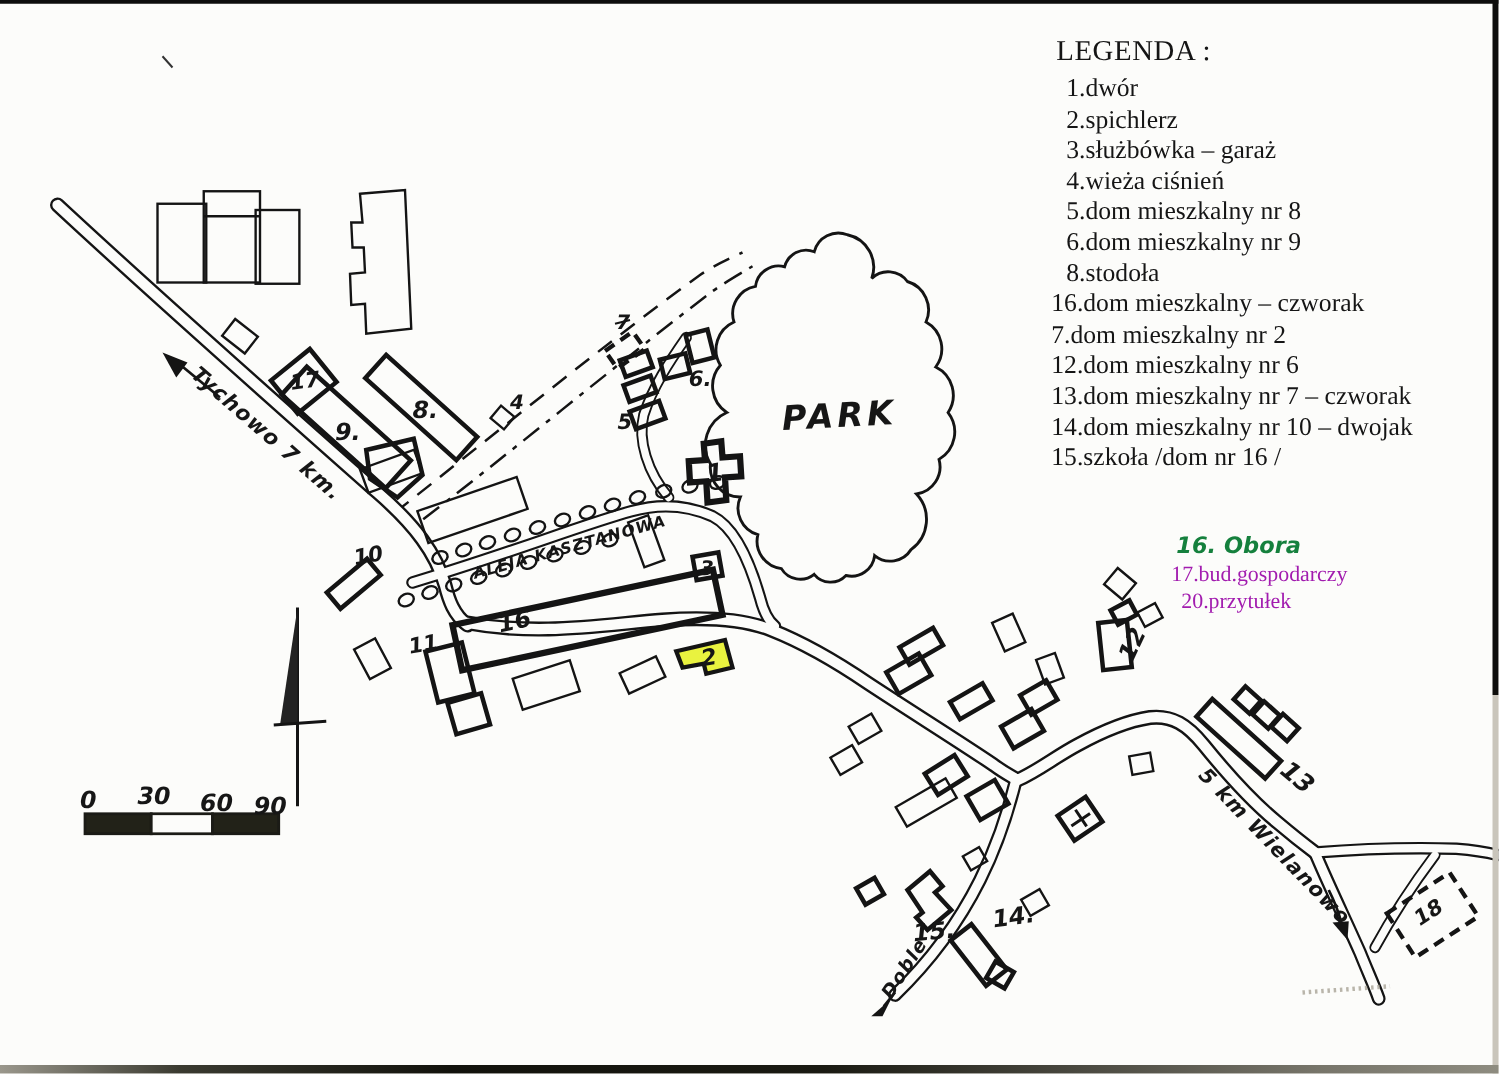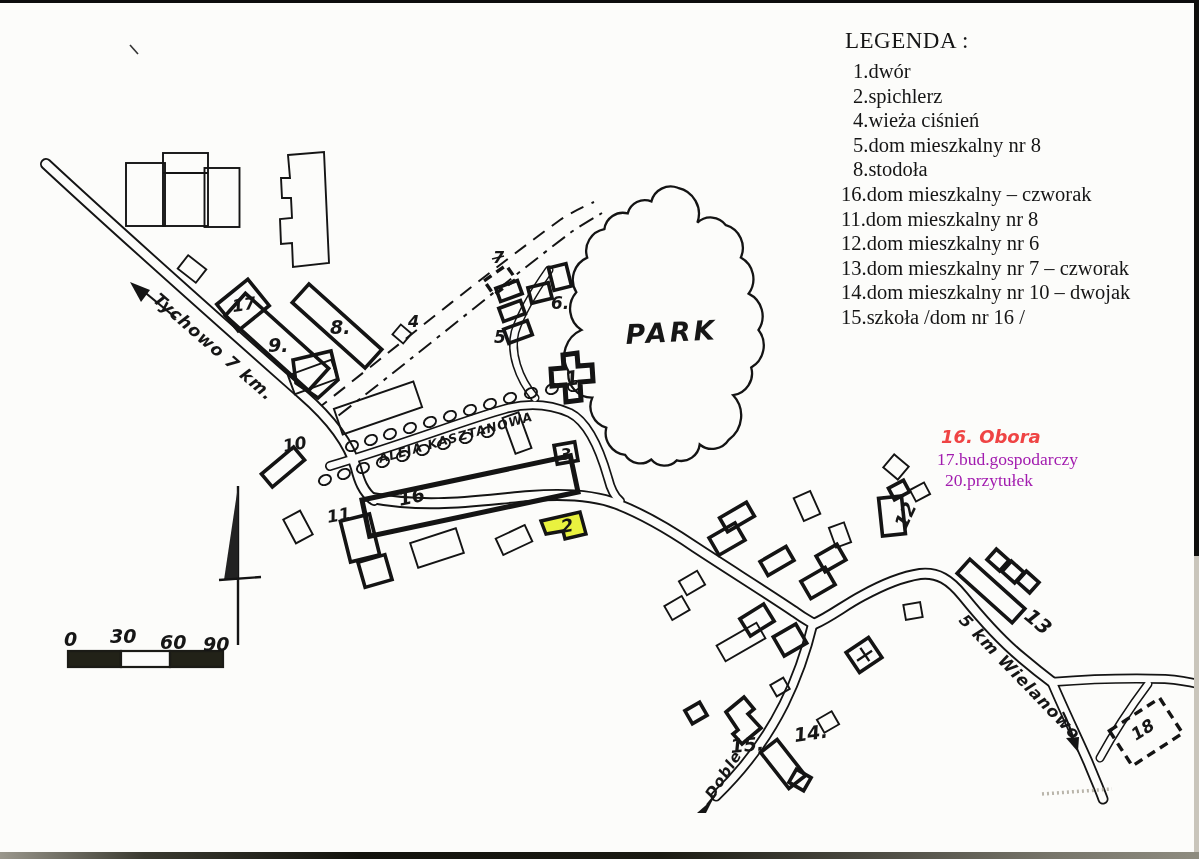"3.służbówka – garaż" div.item { html: none -> <div>3.służbówka – garaż</div> }
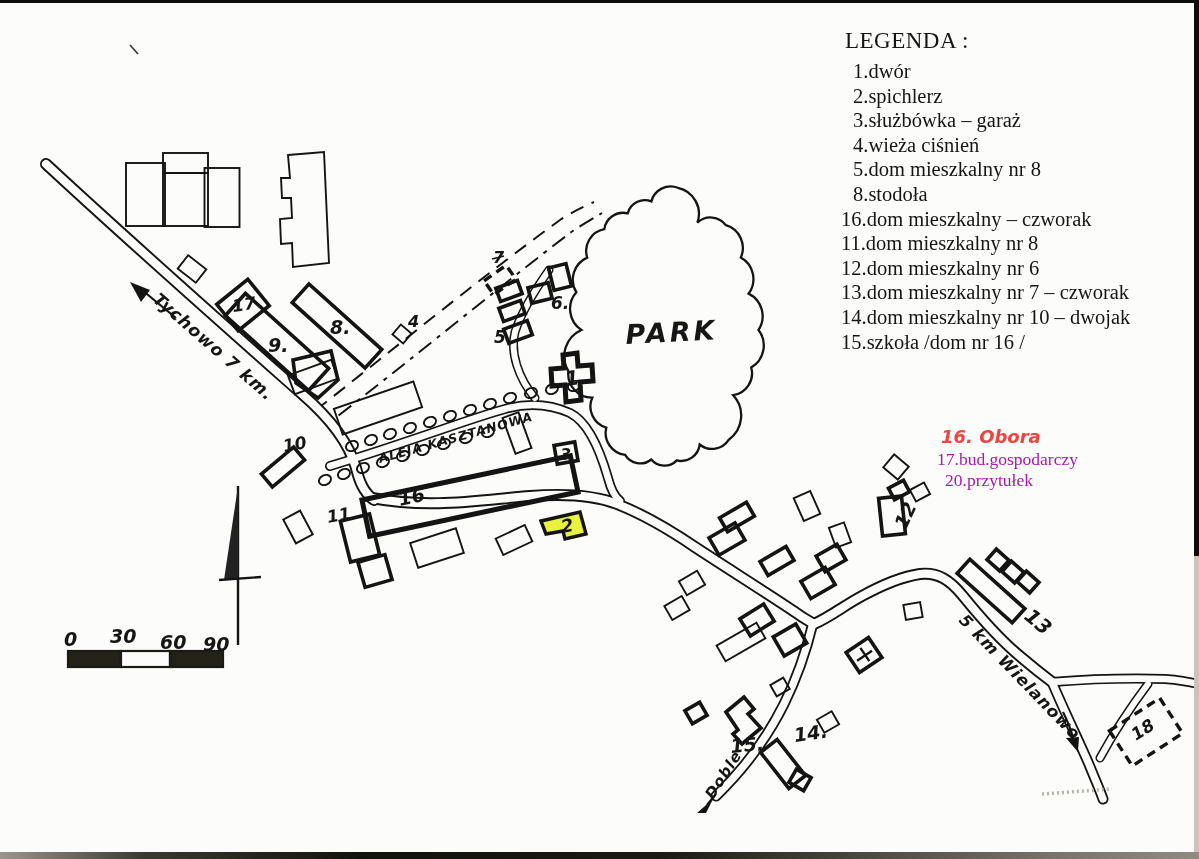"6.dom mieszkalny nr 9" div.item { html: none -> <div>6.dom mieszkalny nr 9</div> }
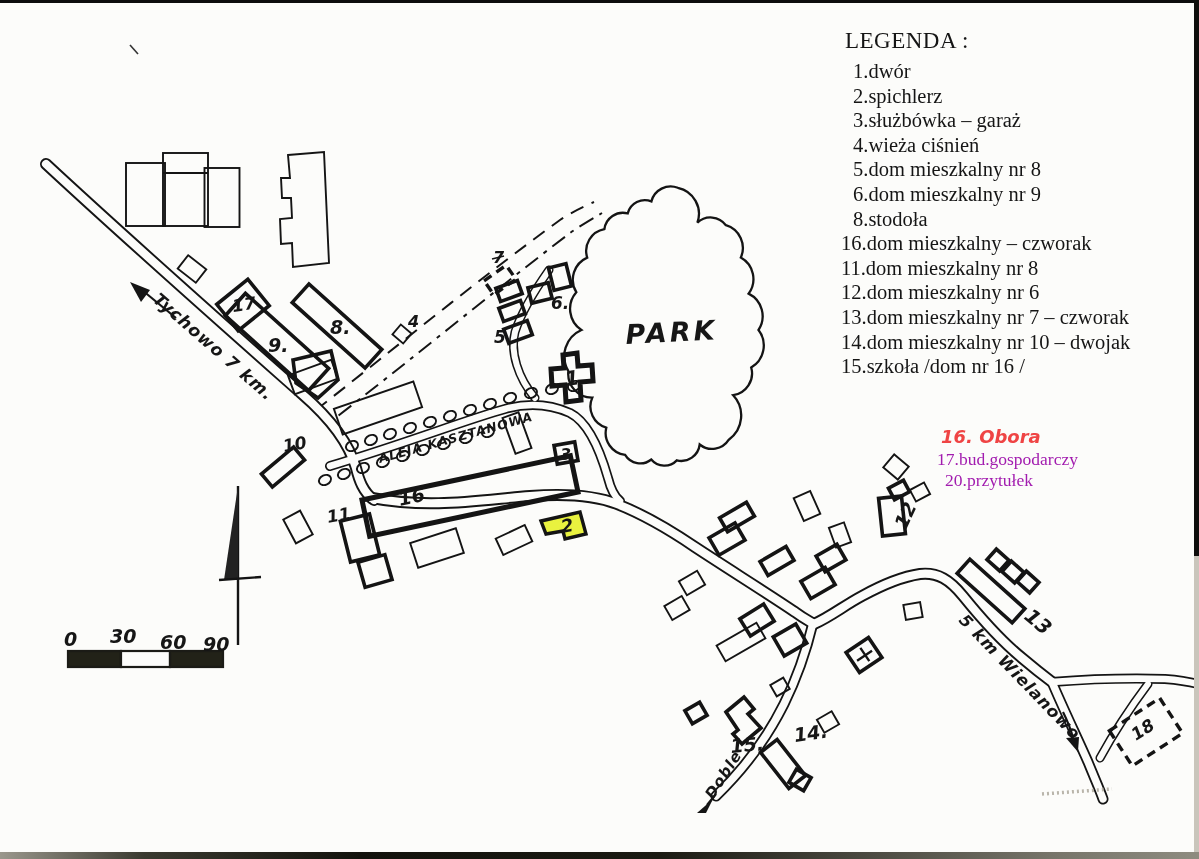"11.dom mieszkalny nr 8" div.item { text: 11.dom mieszkalny nr 8 -> 7.dom mieszkalny nr 2 }
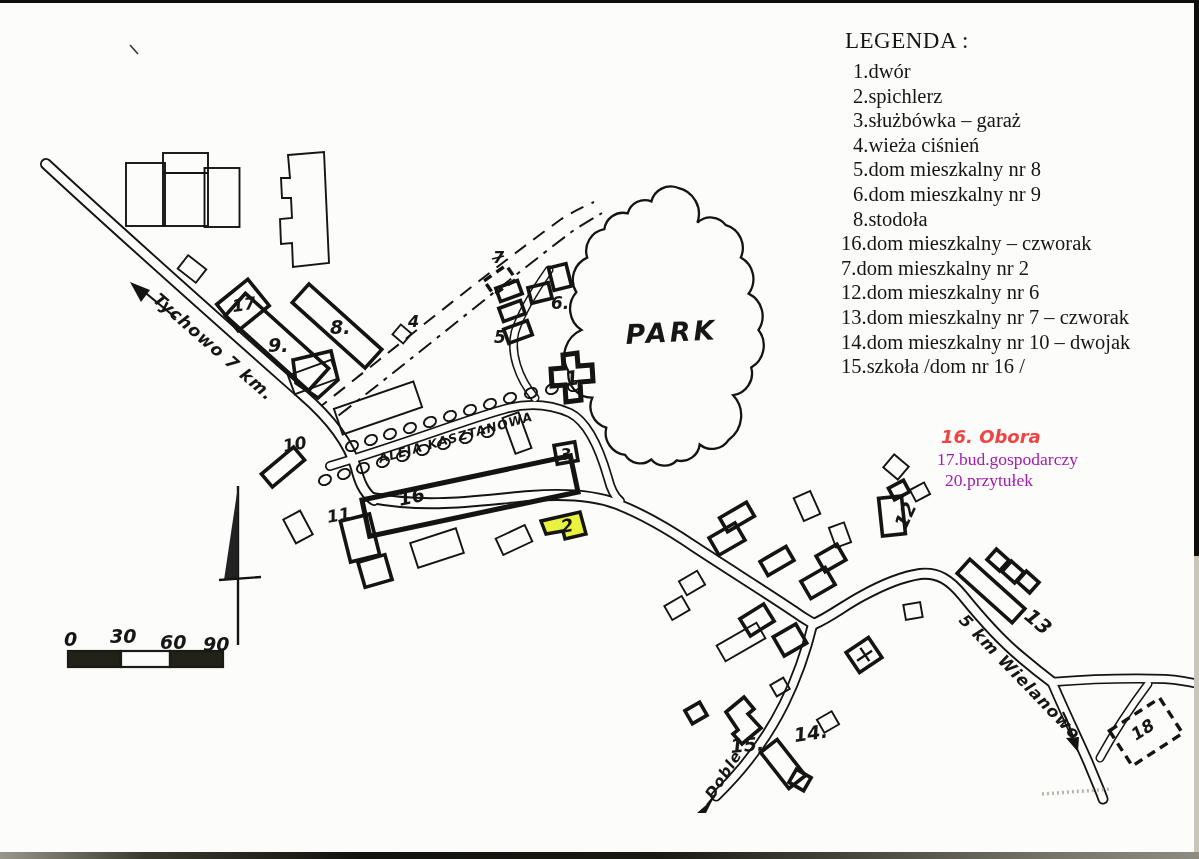"16. Obora" .hand-note { color: #ef4444 -> #15803d }
